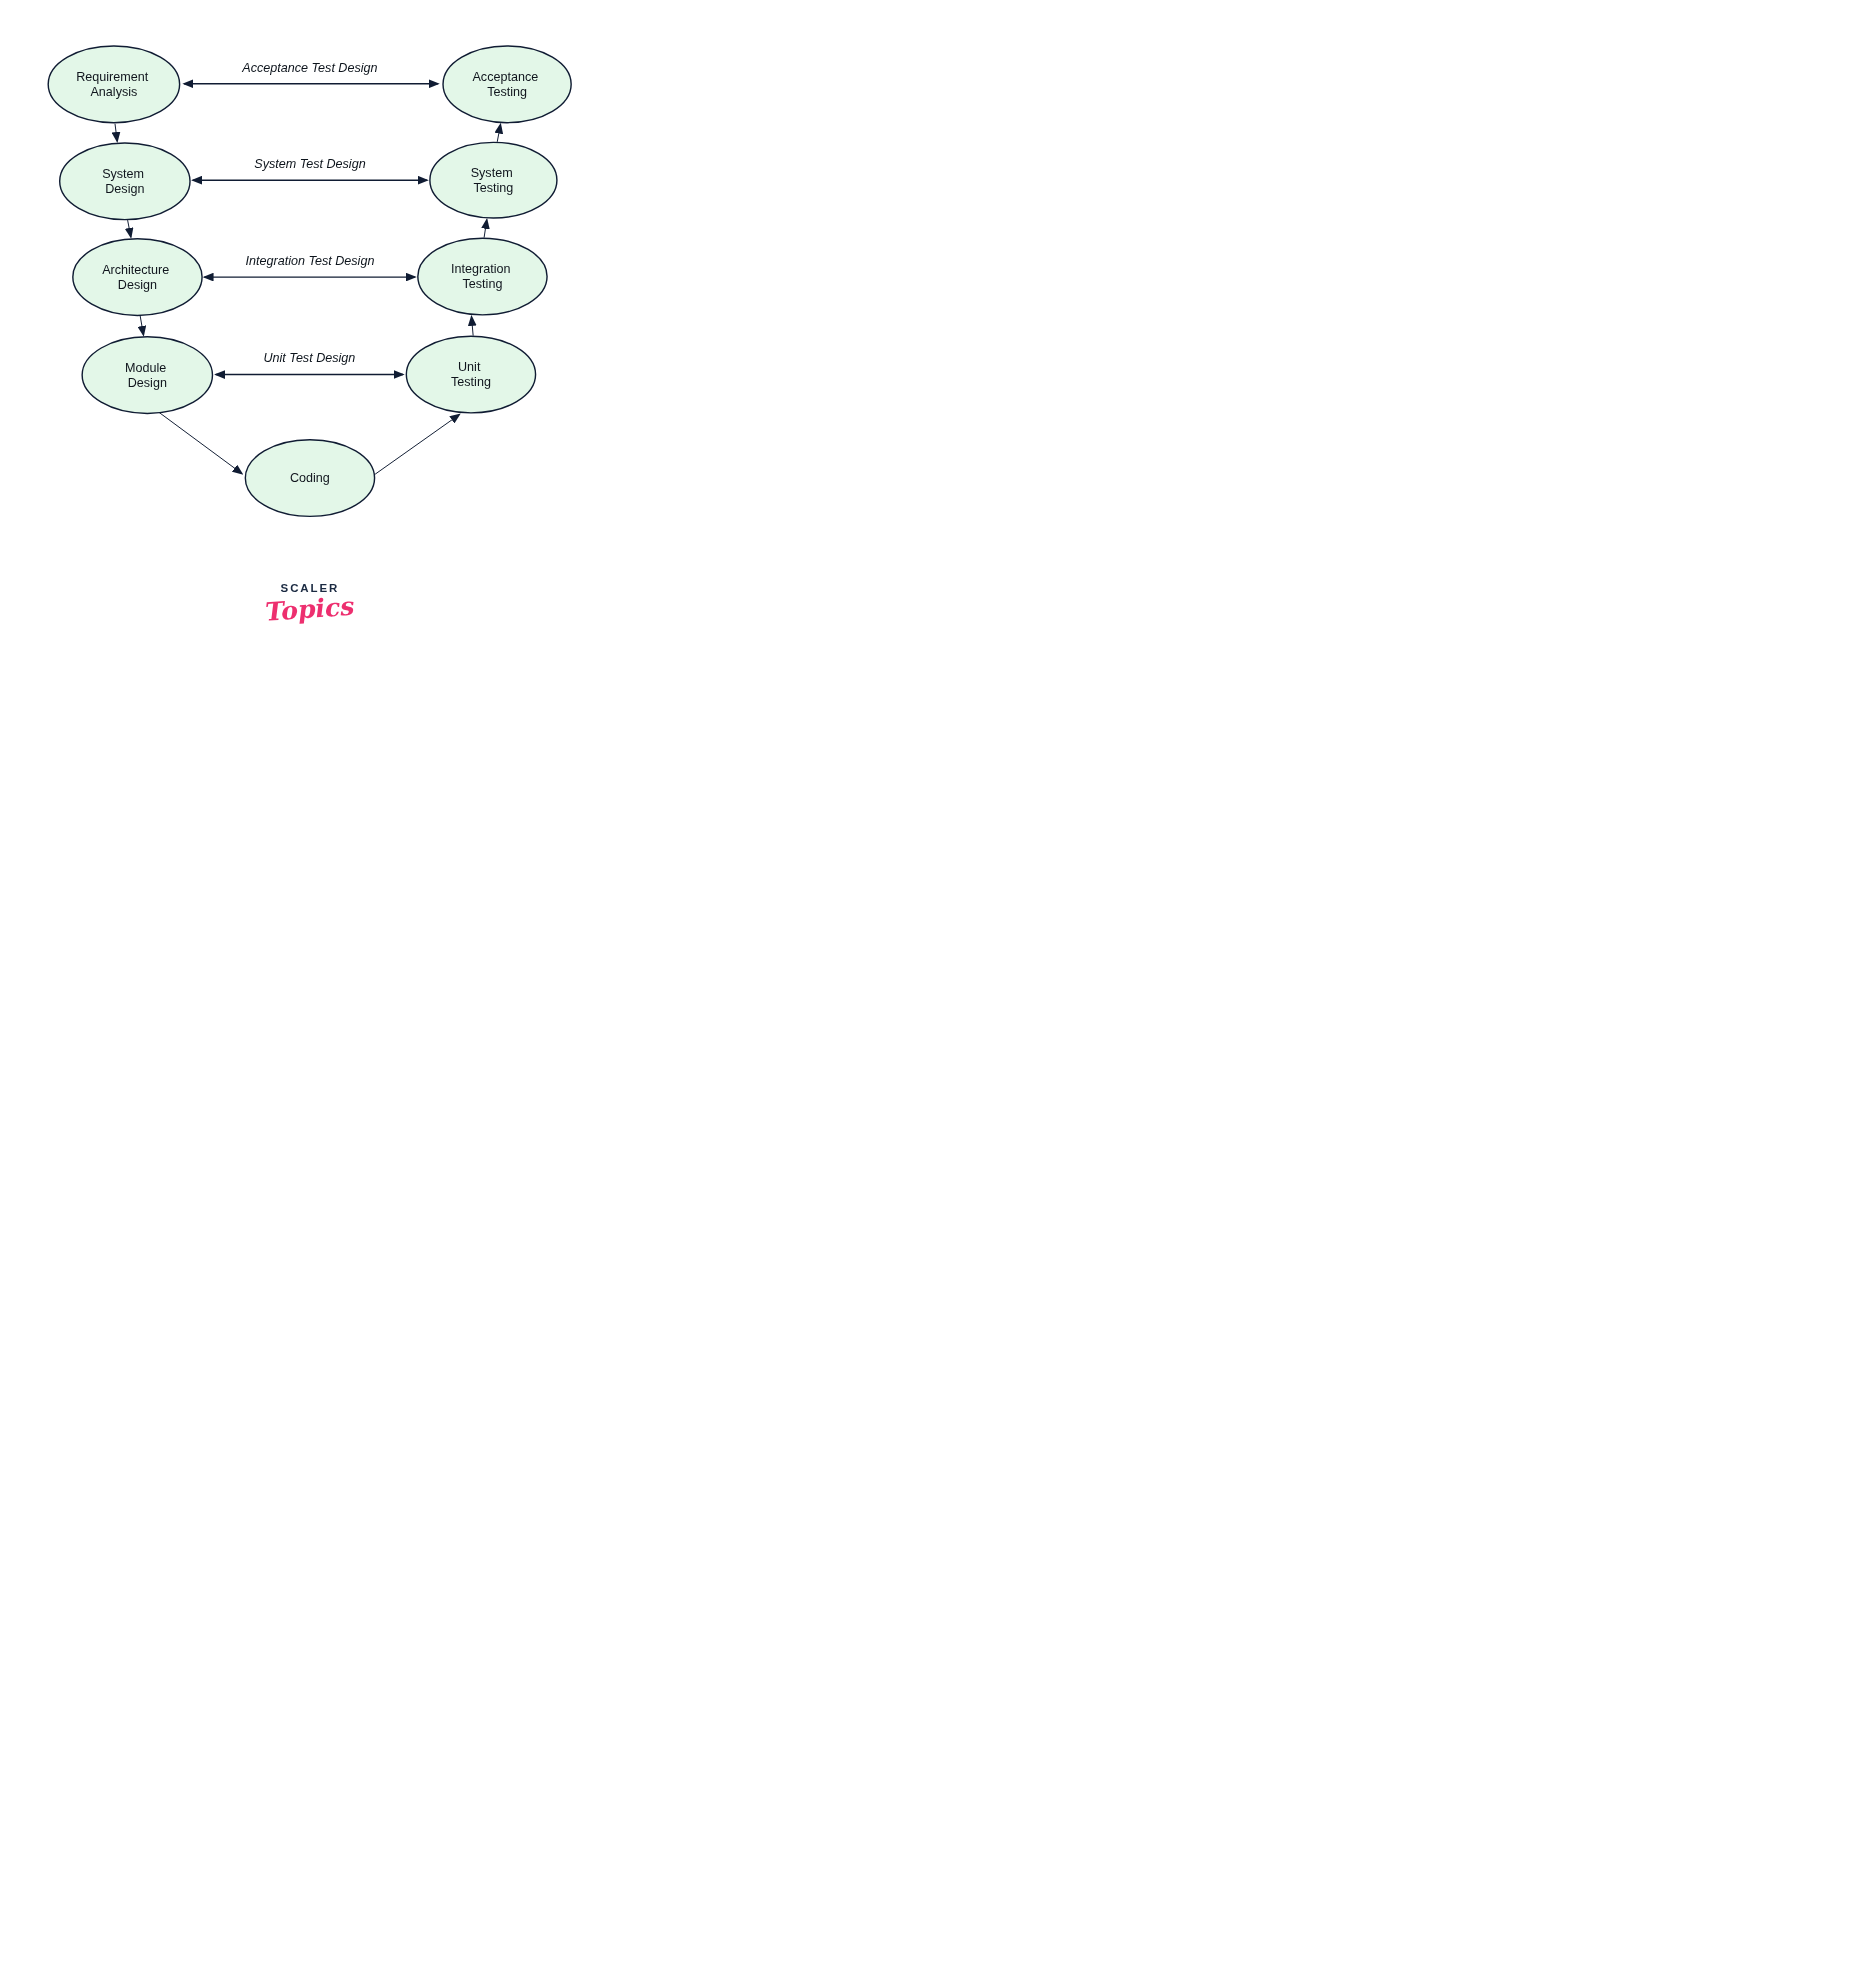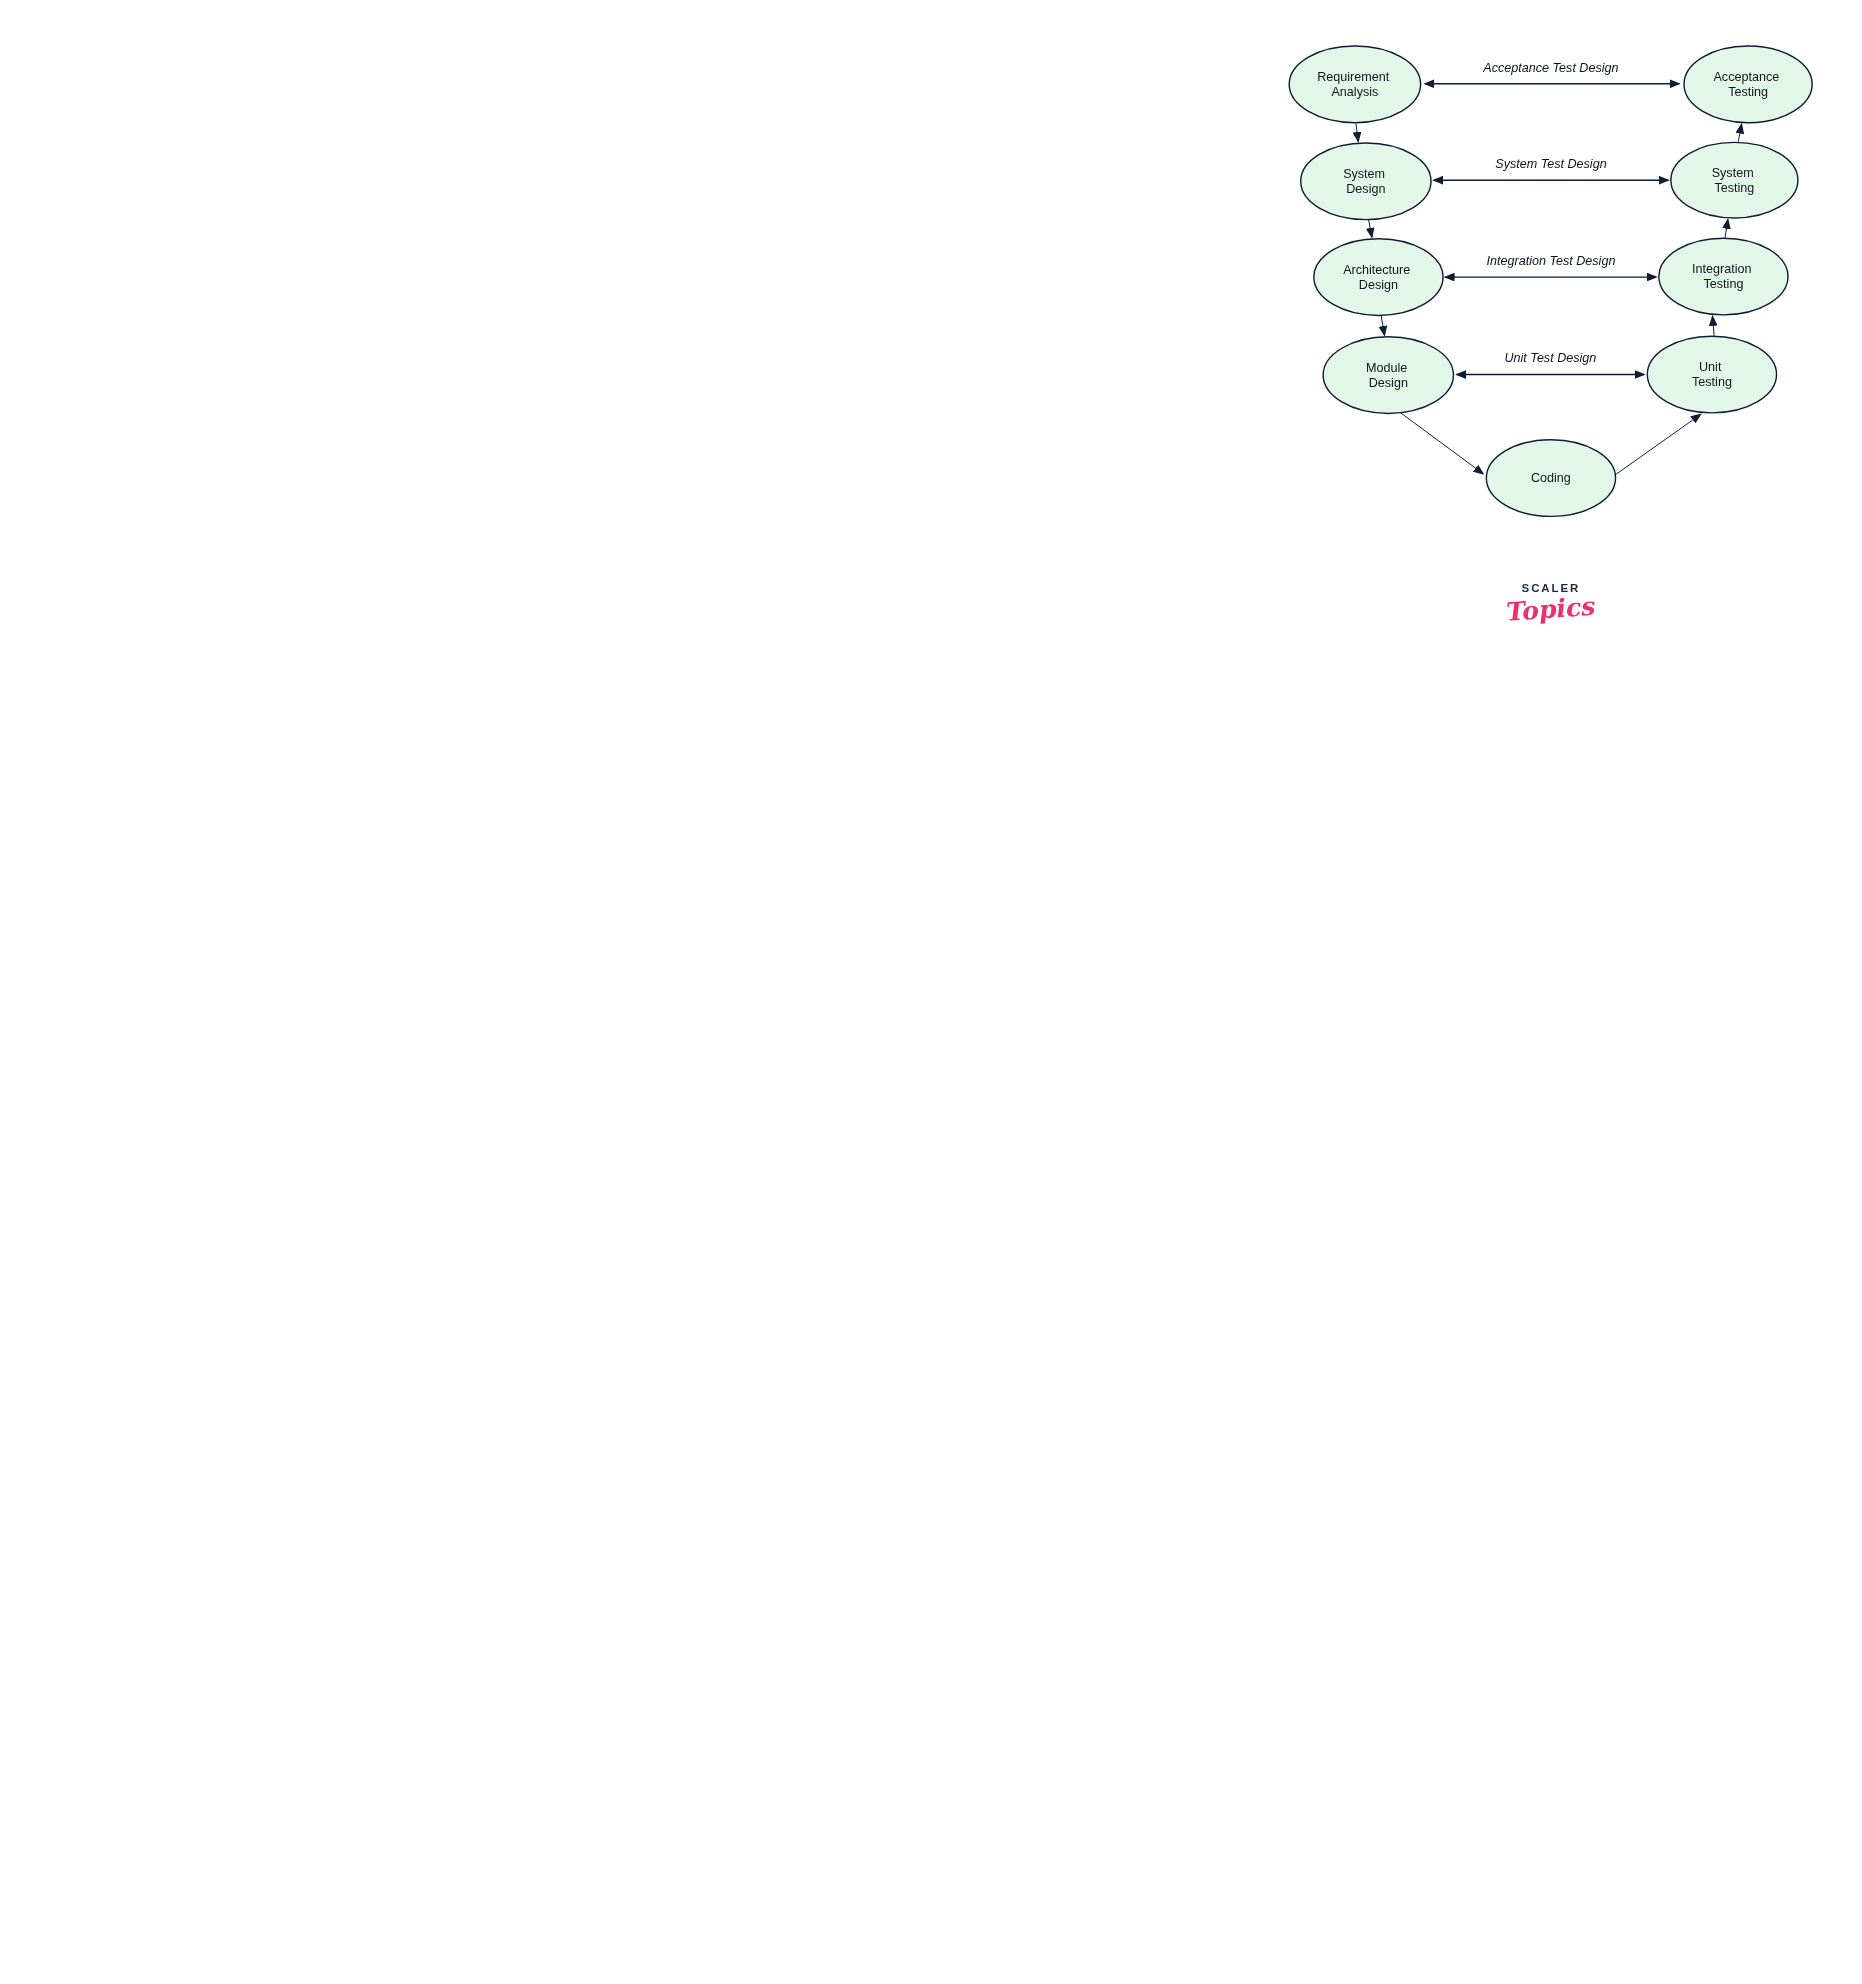"Acceptance Test Design" .stage { justify-content: flex-end -> flex-start }
